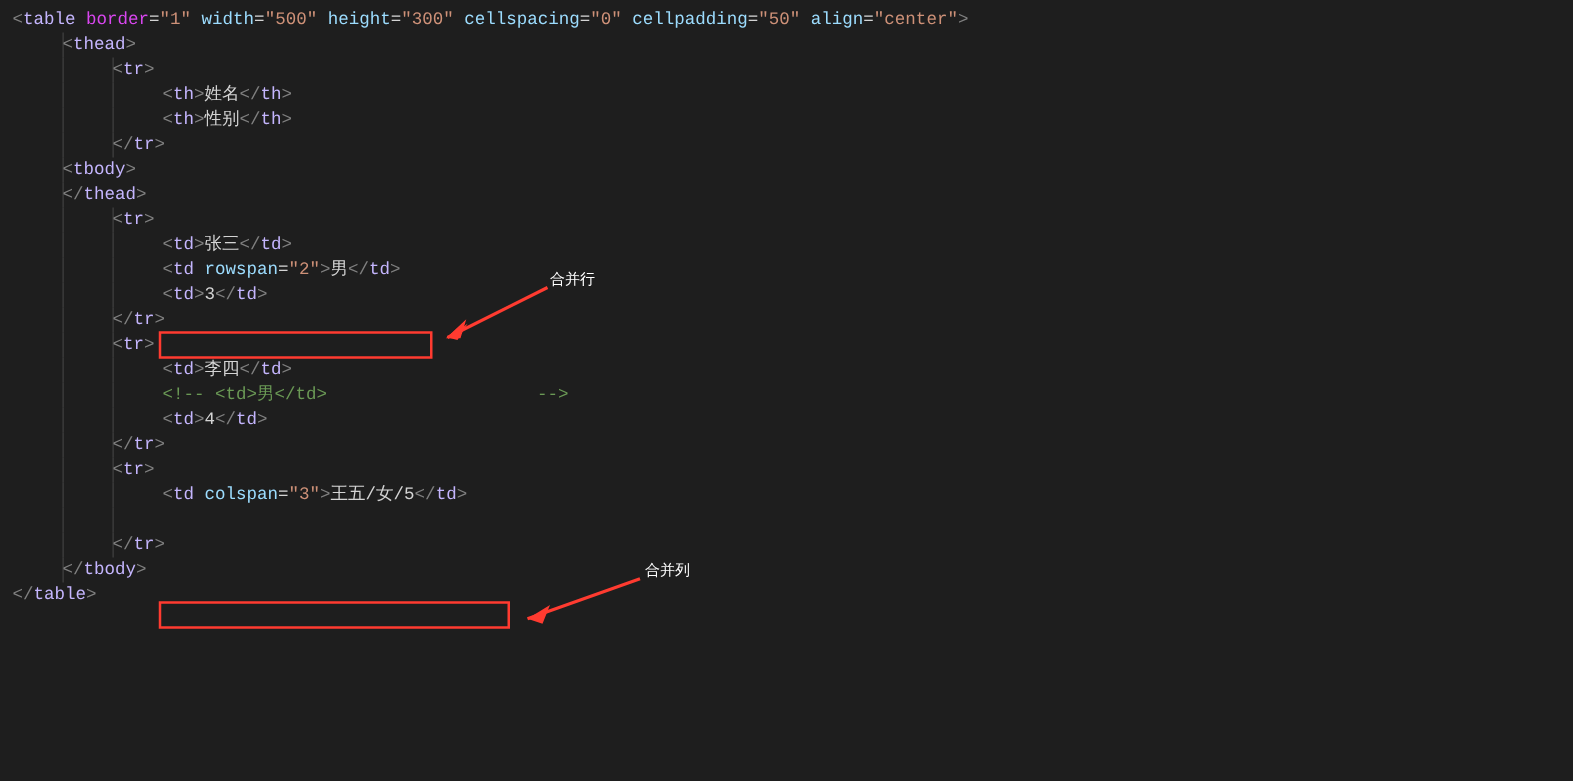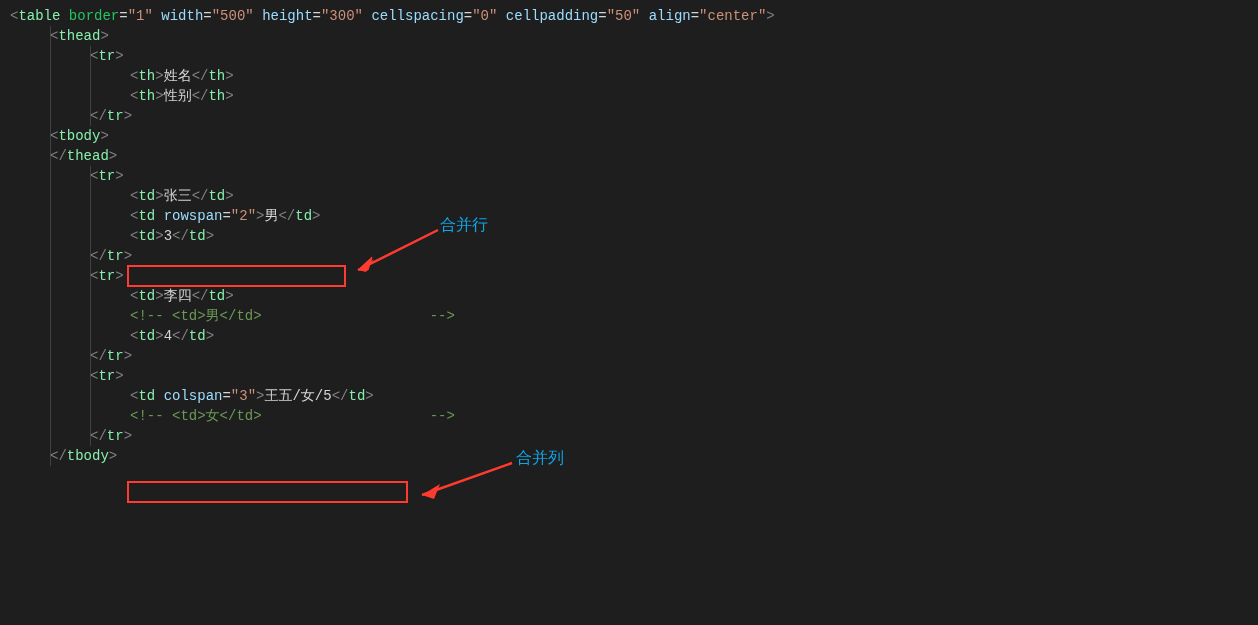"table" .tag { color: #86efac -> #c4b5fd }
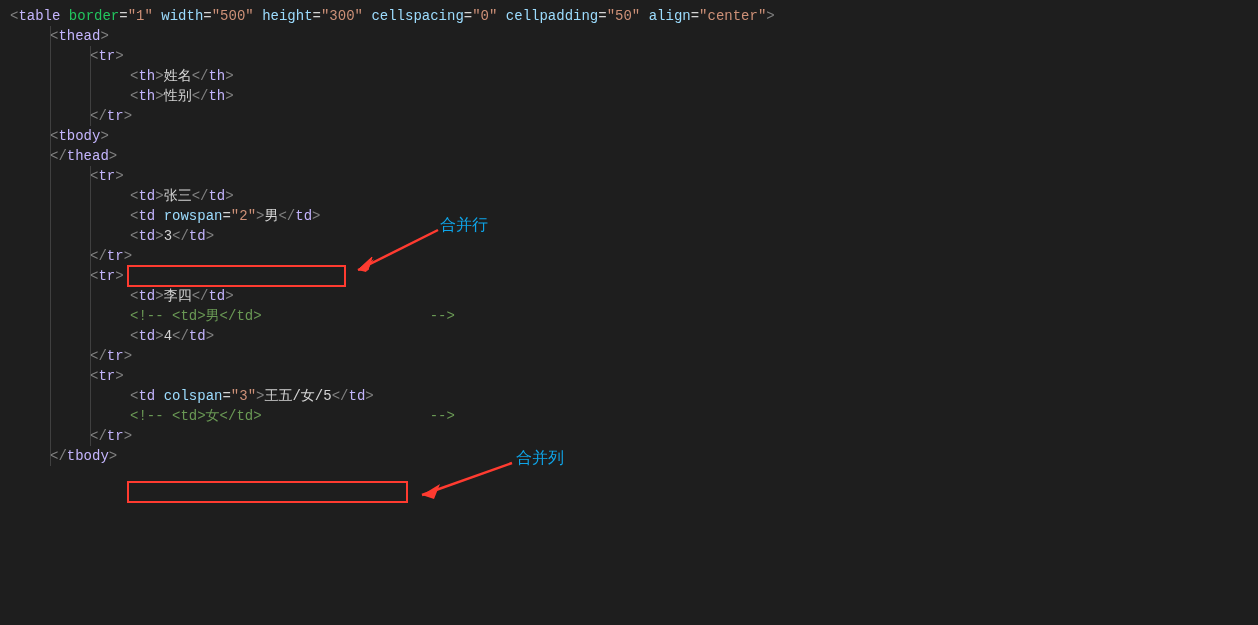"border" .redattr { color: #22c55e -> #d946ef }
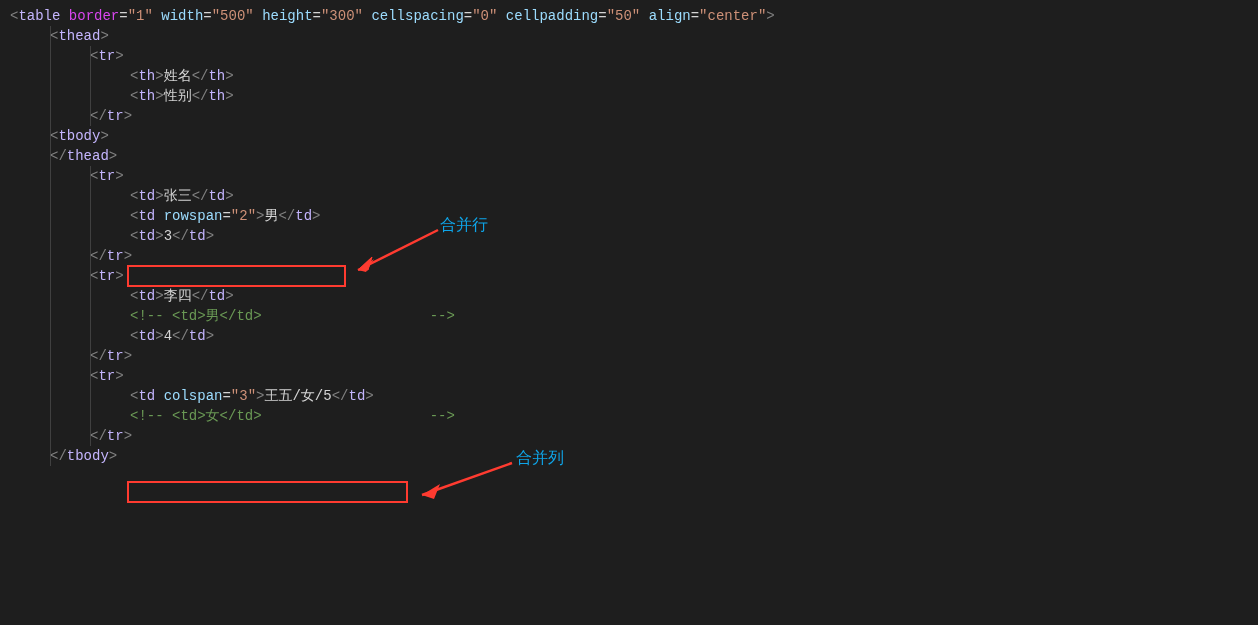"合并行" .annotation { color: #0ea5e9 -> #ffffff; font-size: 16px -> 12px }
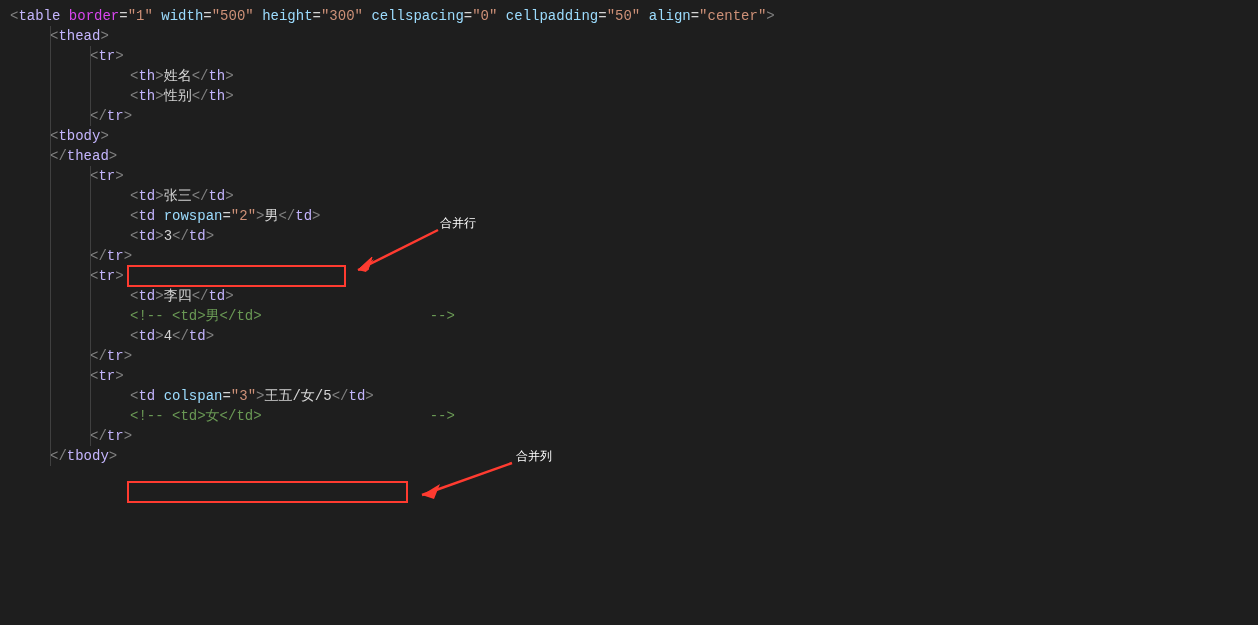"<!-- <td>女</td> -->" span.cmt { html: <span>&lt;!-- &lt;td&gt;女&lt;/td&gt; --&gt;</span> -> none }
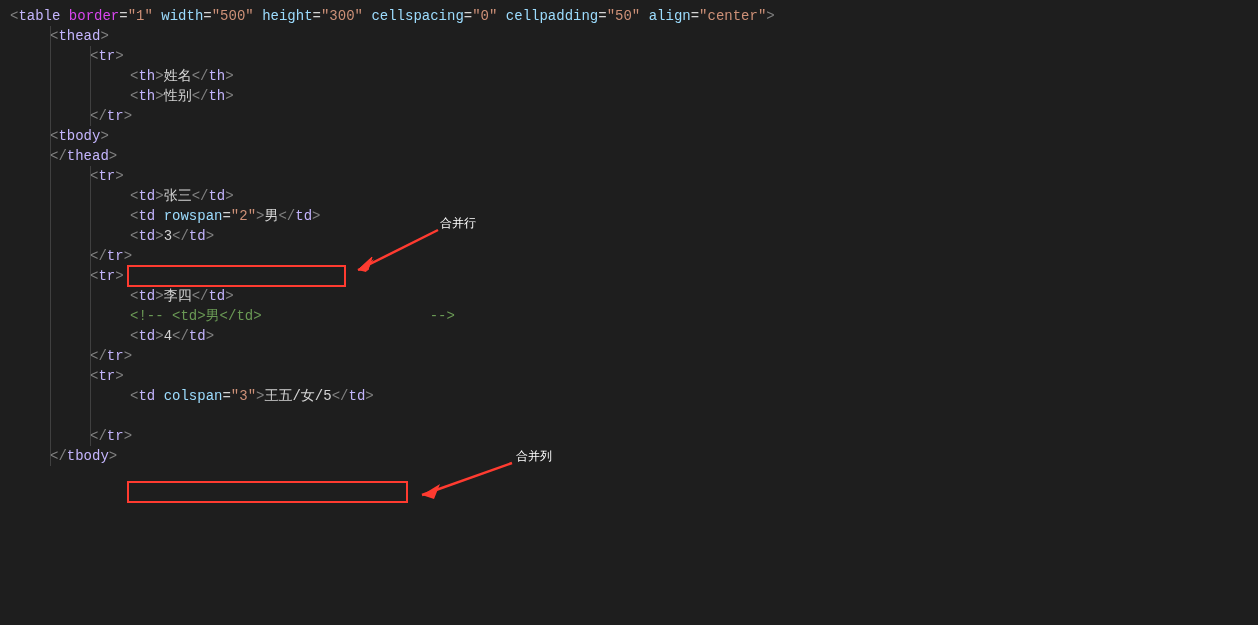"</table>" div.line { html: none -> <div><span>&lt;/</span><span>table</span><span>&gt;</span></div> }
